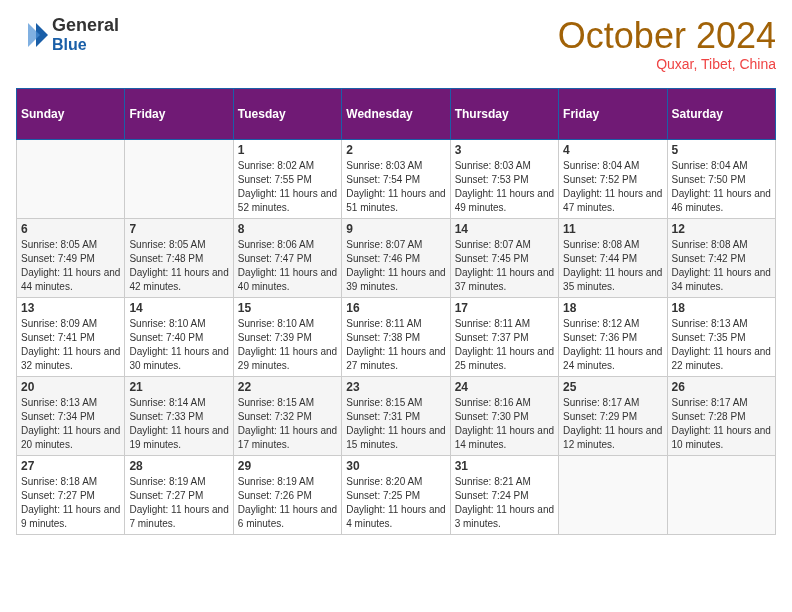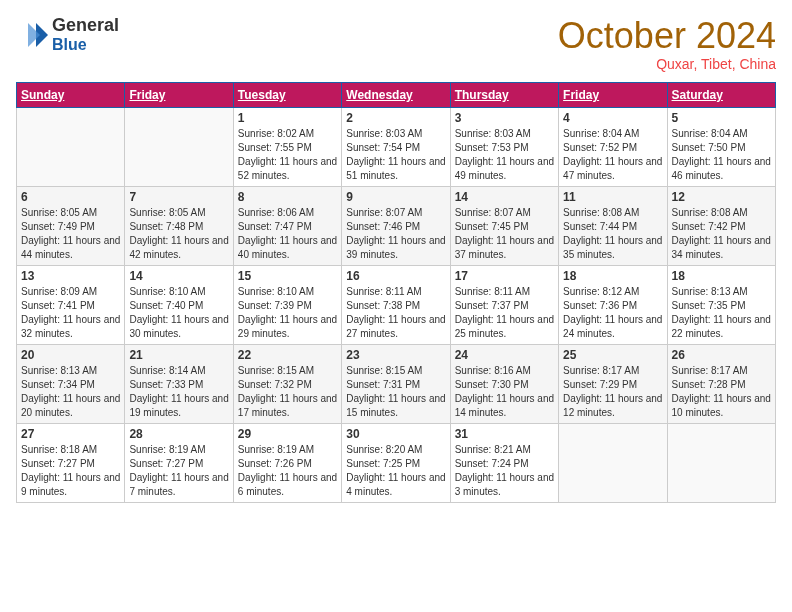"General" .header { margin-bottom: 10px -> 16px }
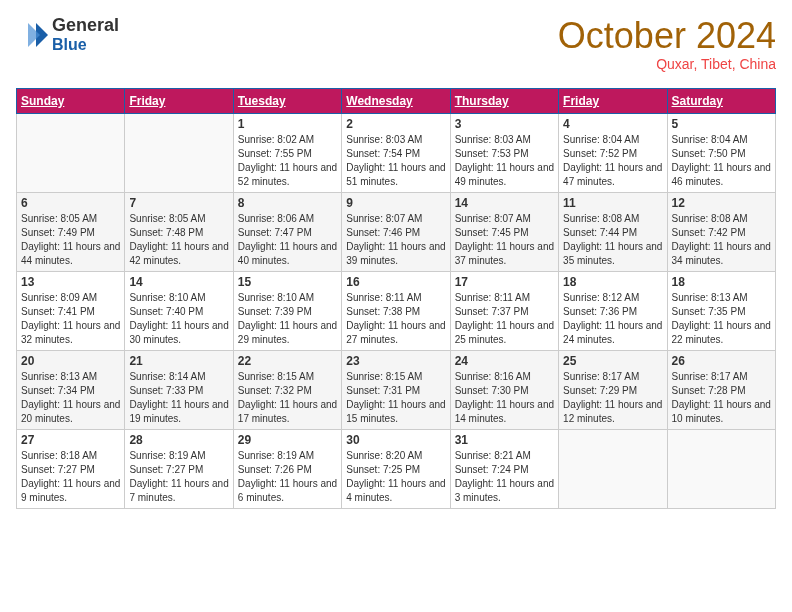"Sunday" .calendar th { background: #be185d -> #701a75; padding: 5px 4px -> 18px 4px; text-decoration: underline -> none }
